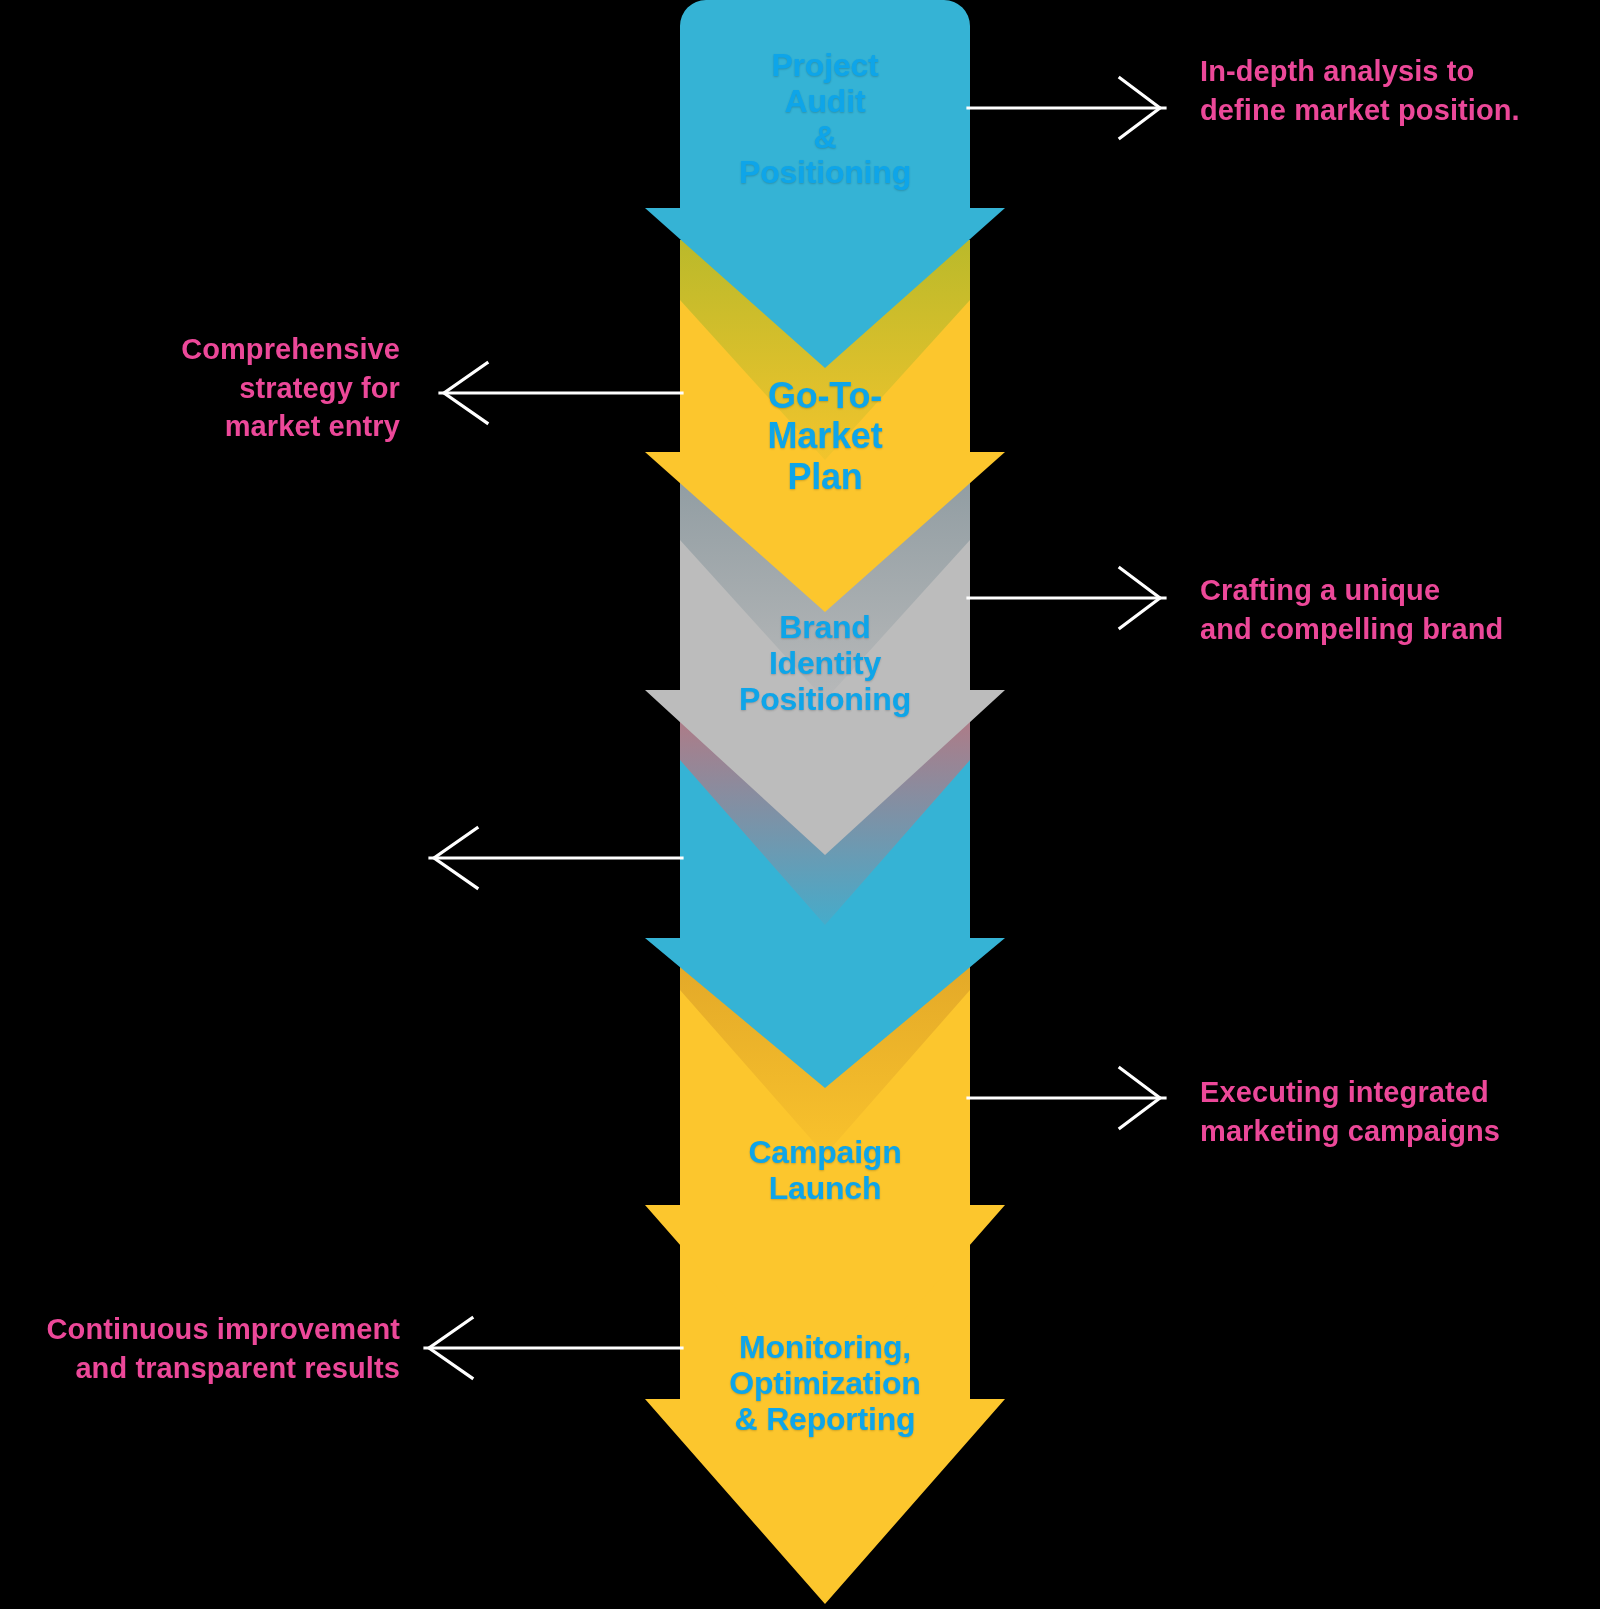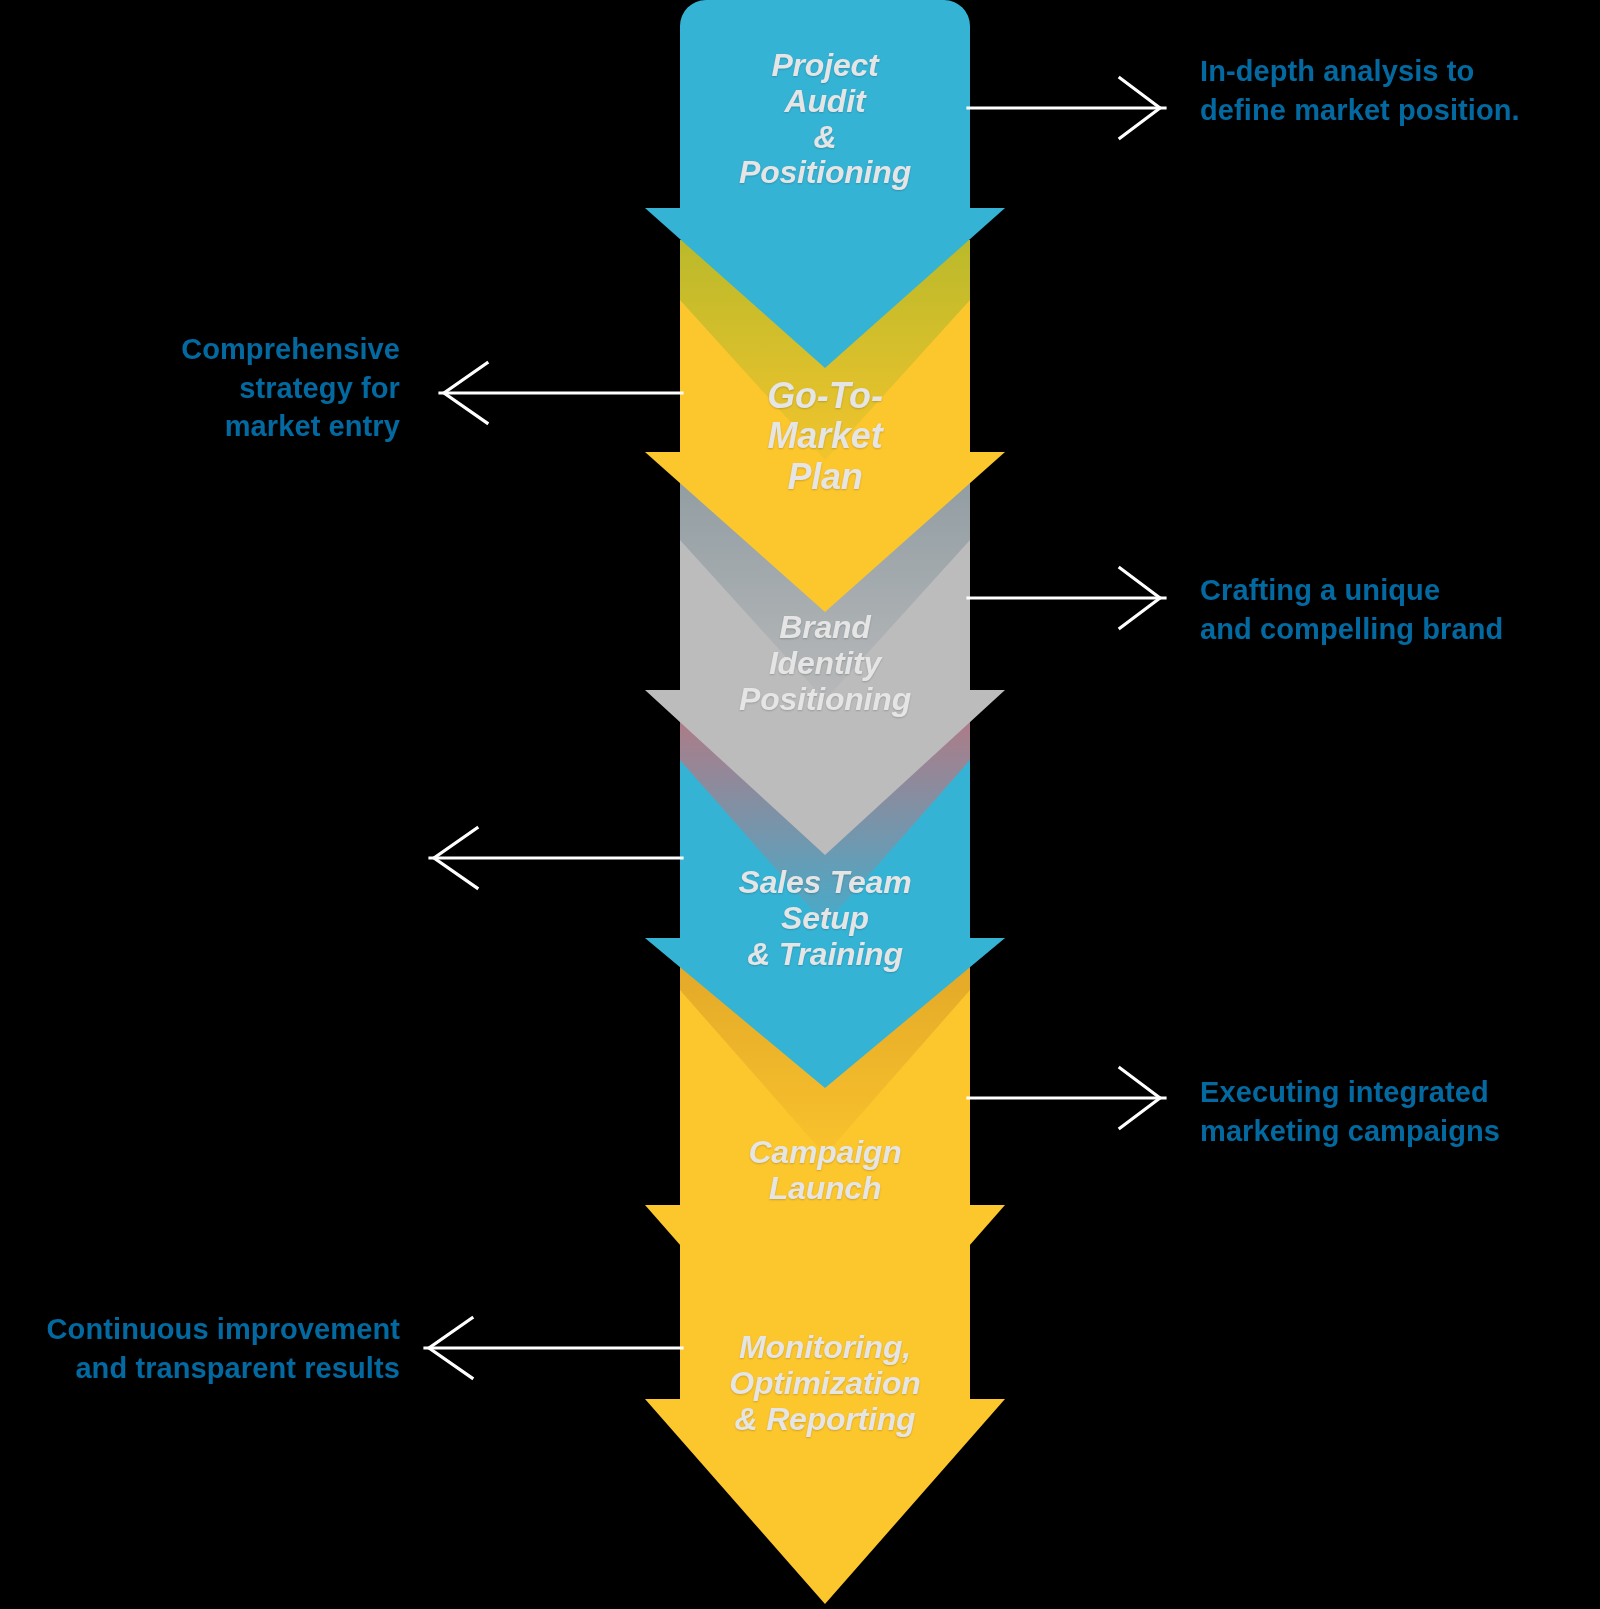"Project" .step-label { color: #e5e5e5 -> #0ea5e9; font-style: italic -> none }
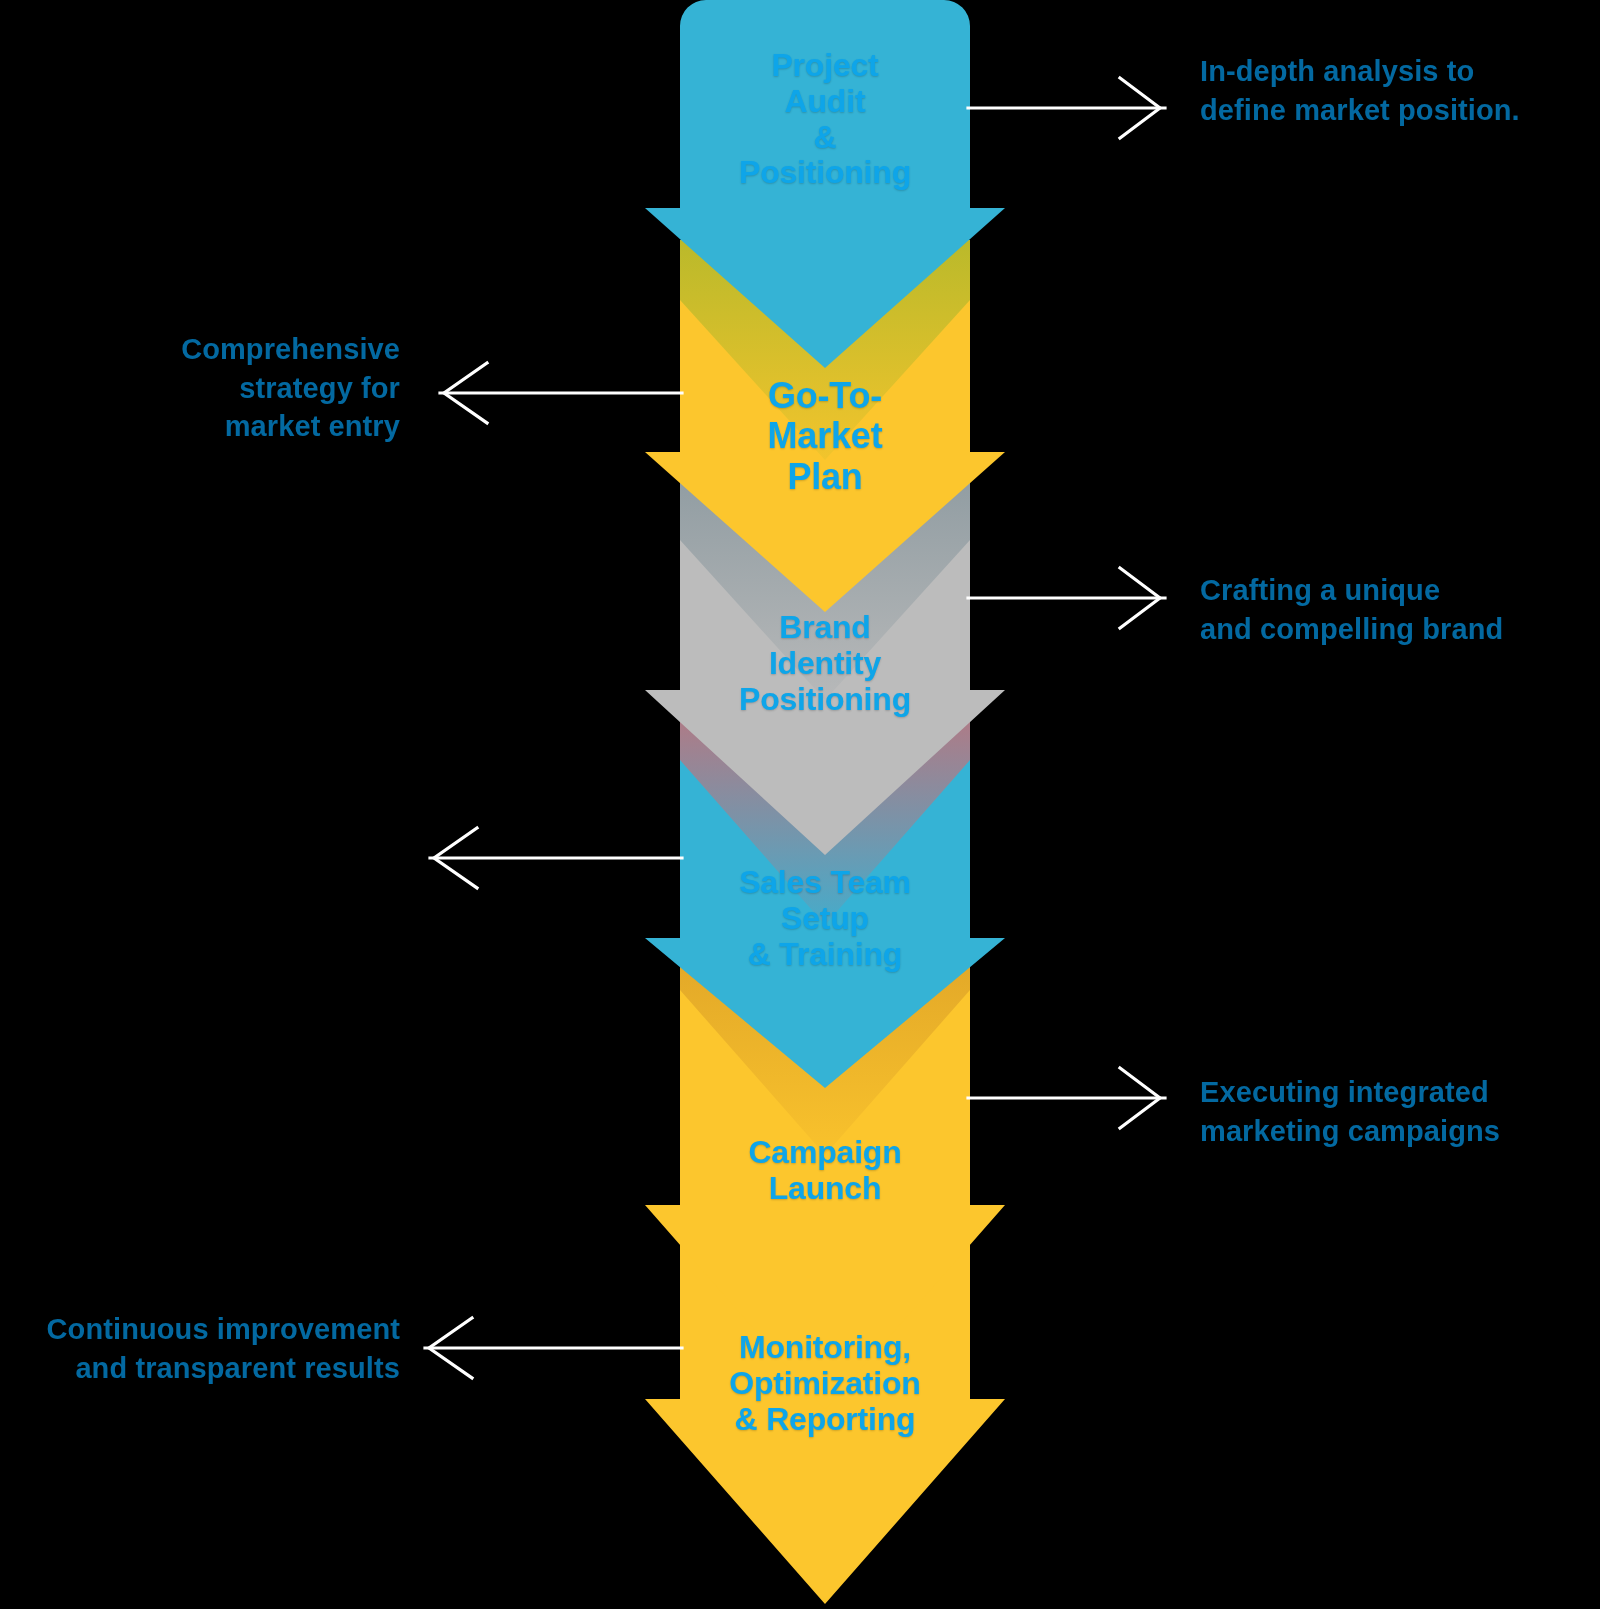"In-depth analysis to" .note { color: #0369a1 -> #ec4899 }
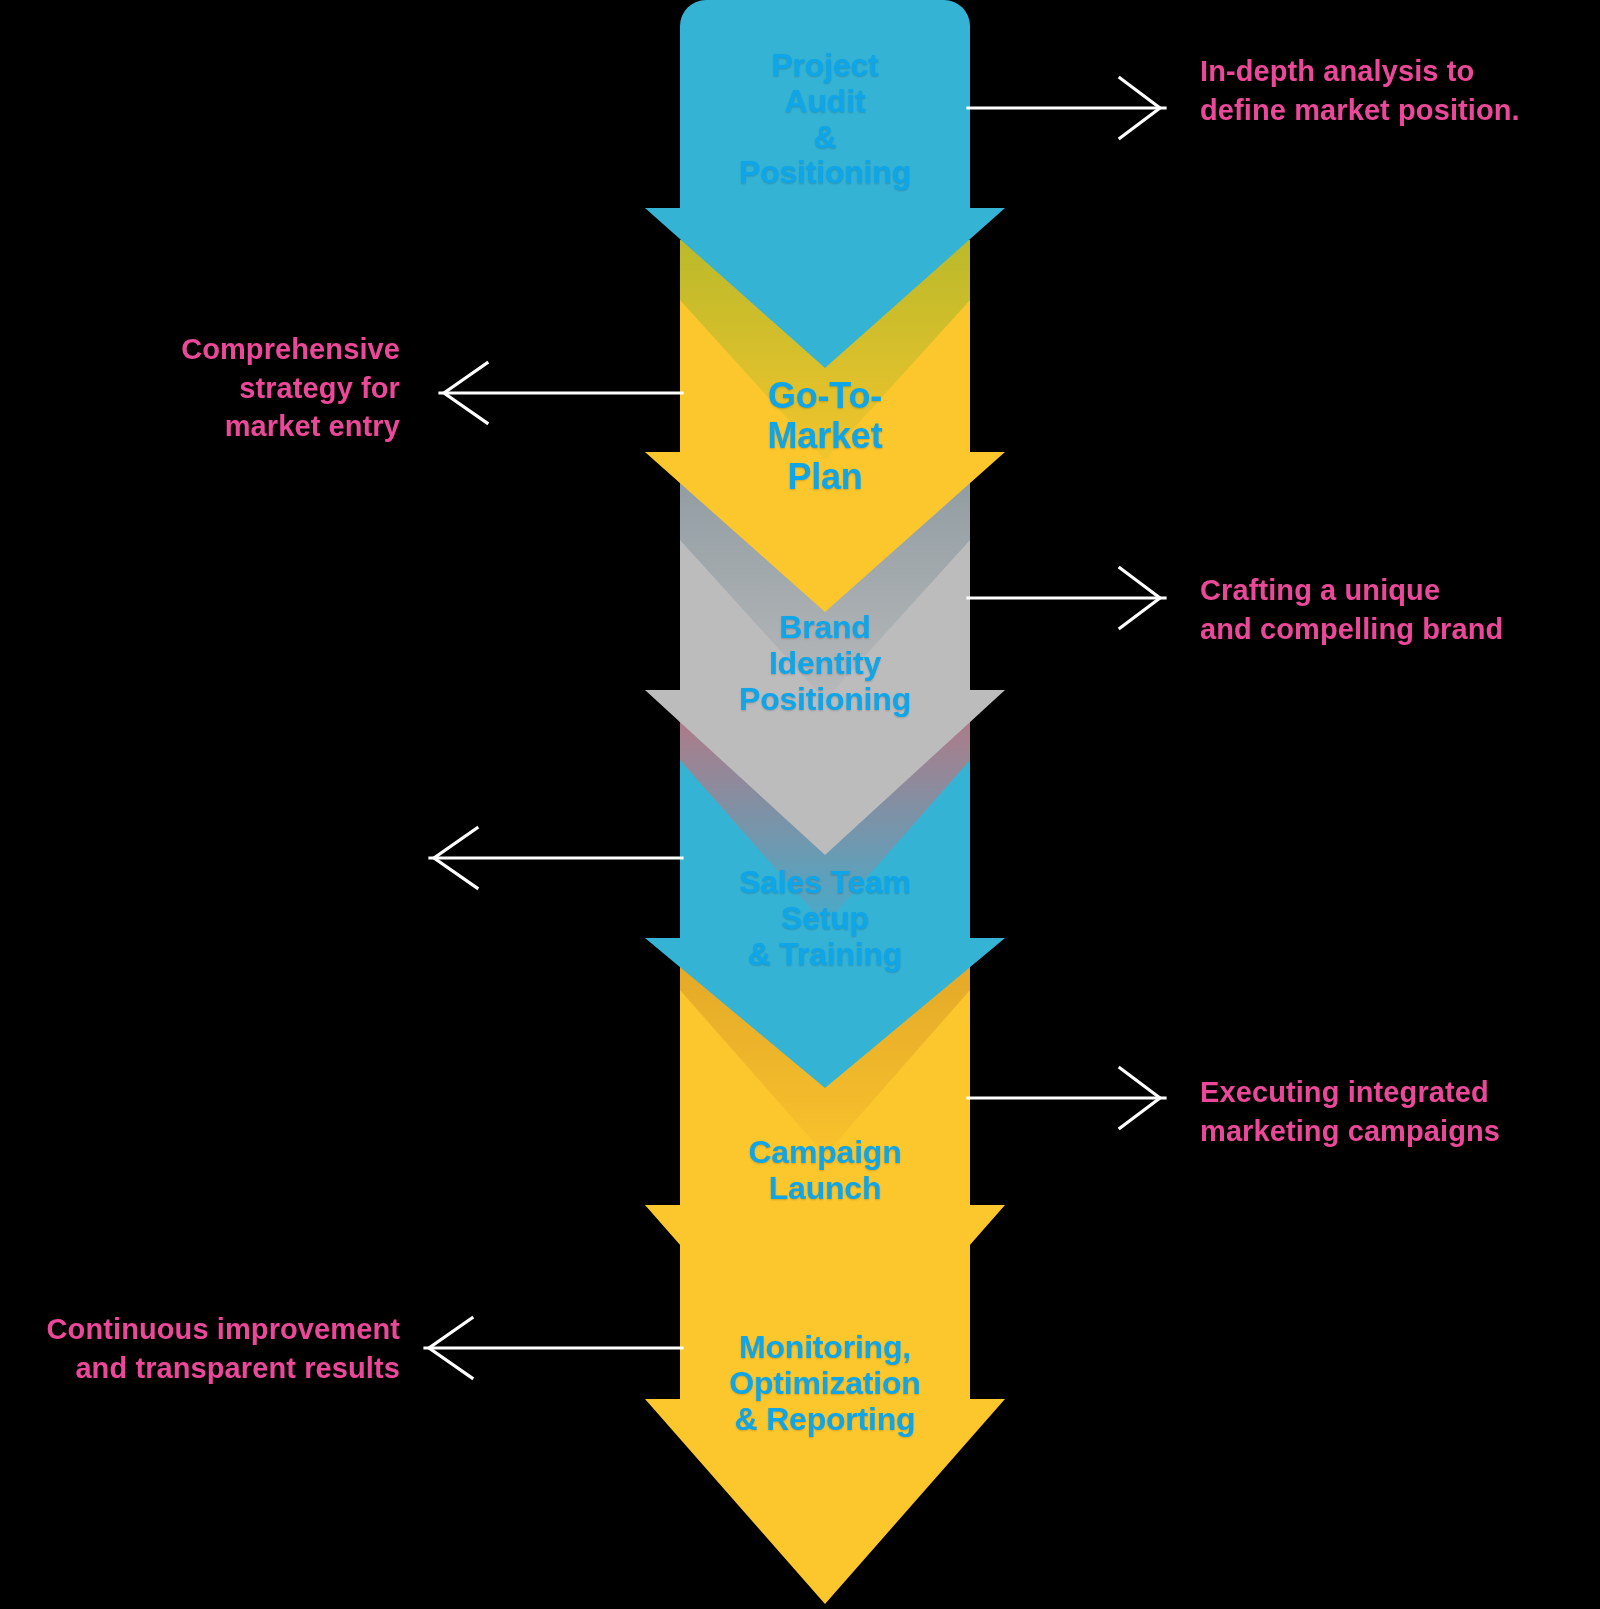"Sales Team" div.step-label { html: <div>Sales Team Setup &amp; Training</div> -> none }
